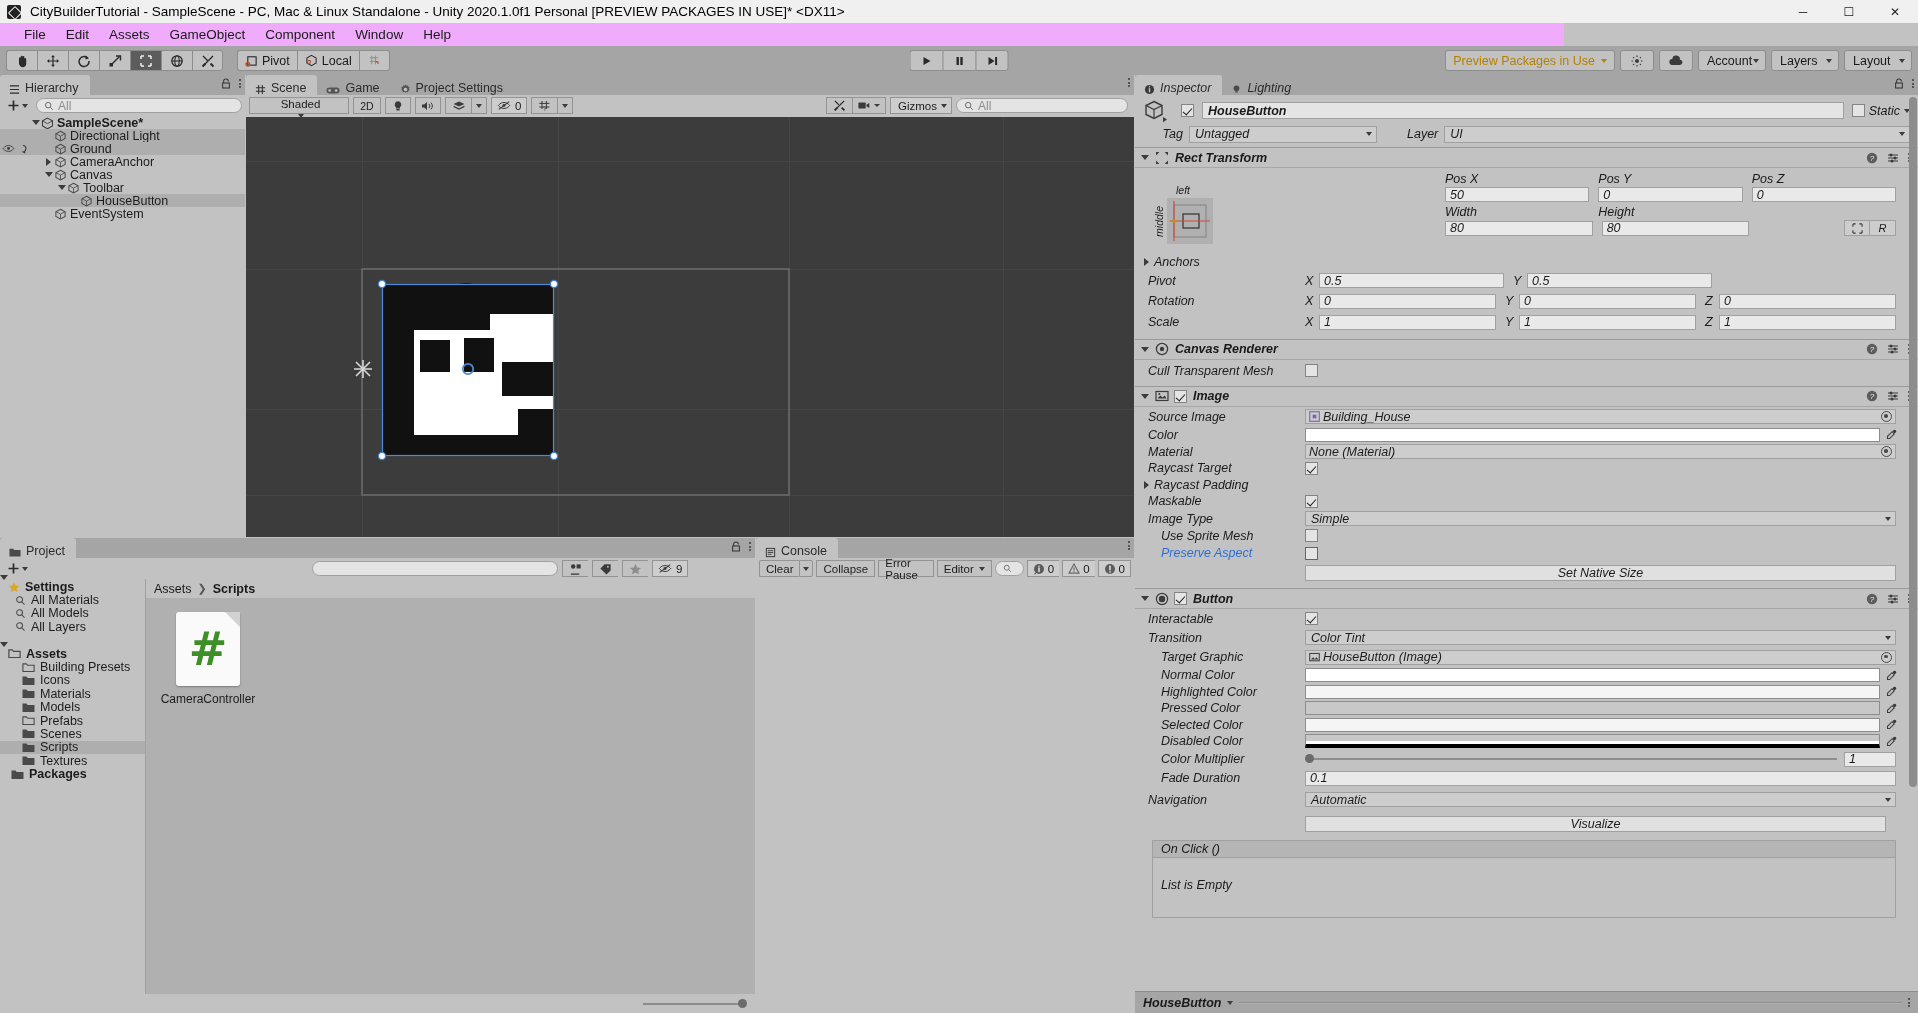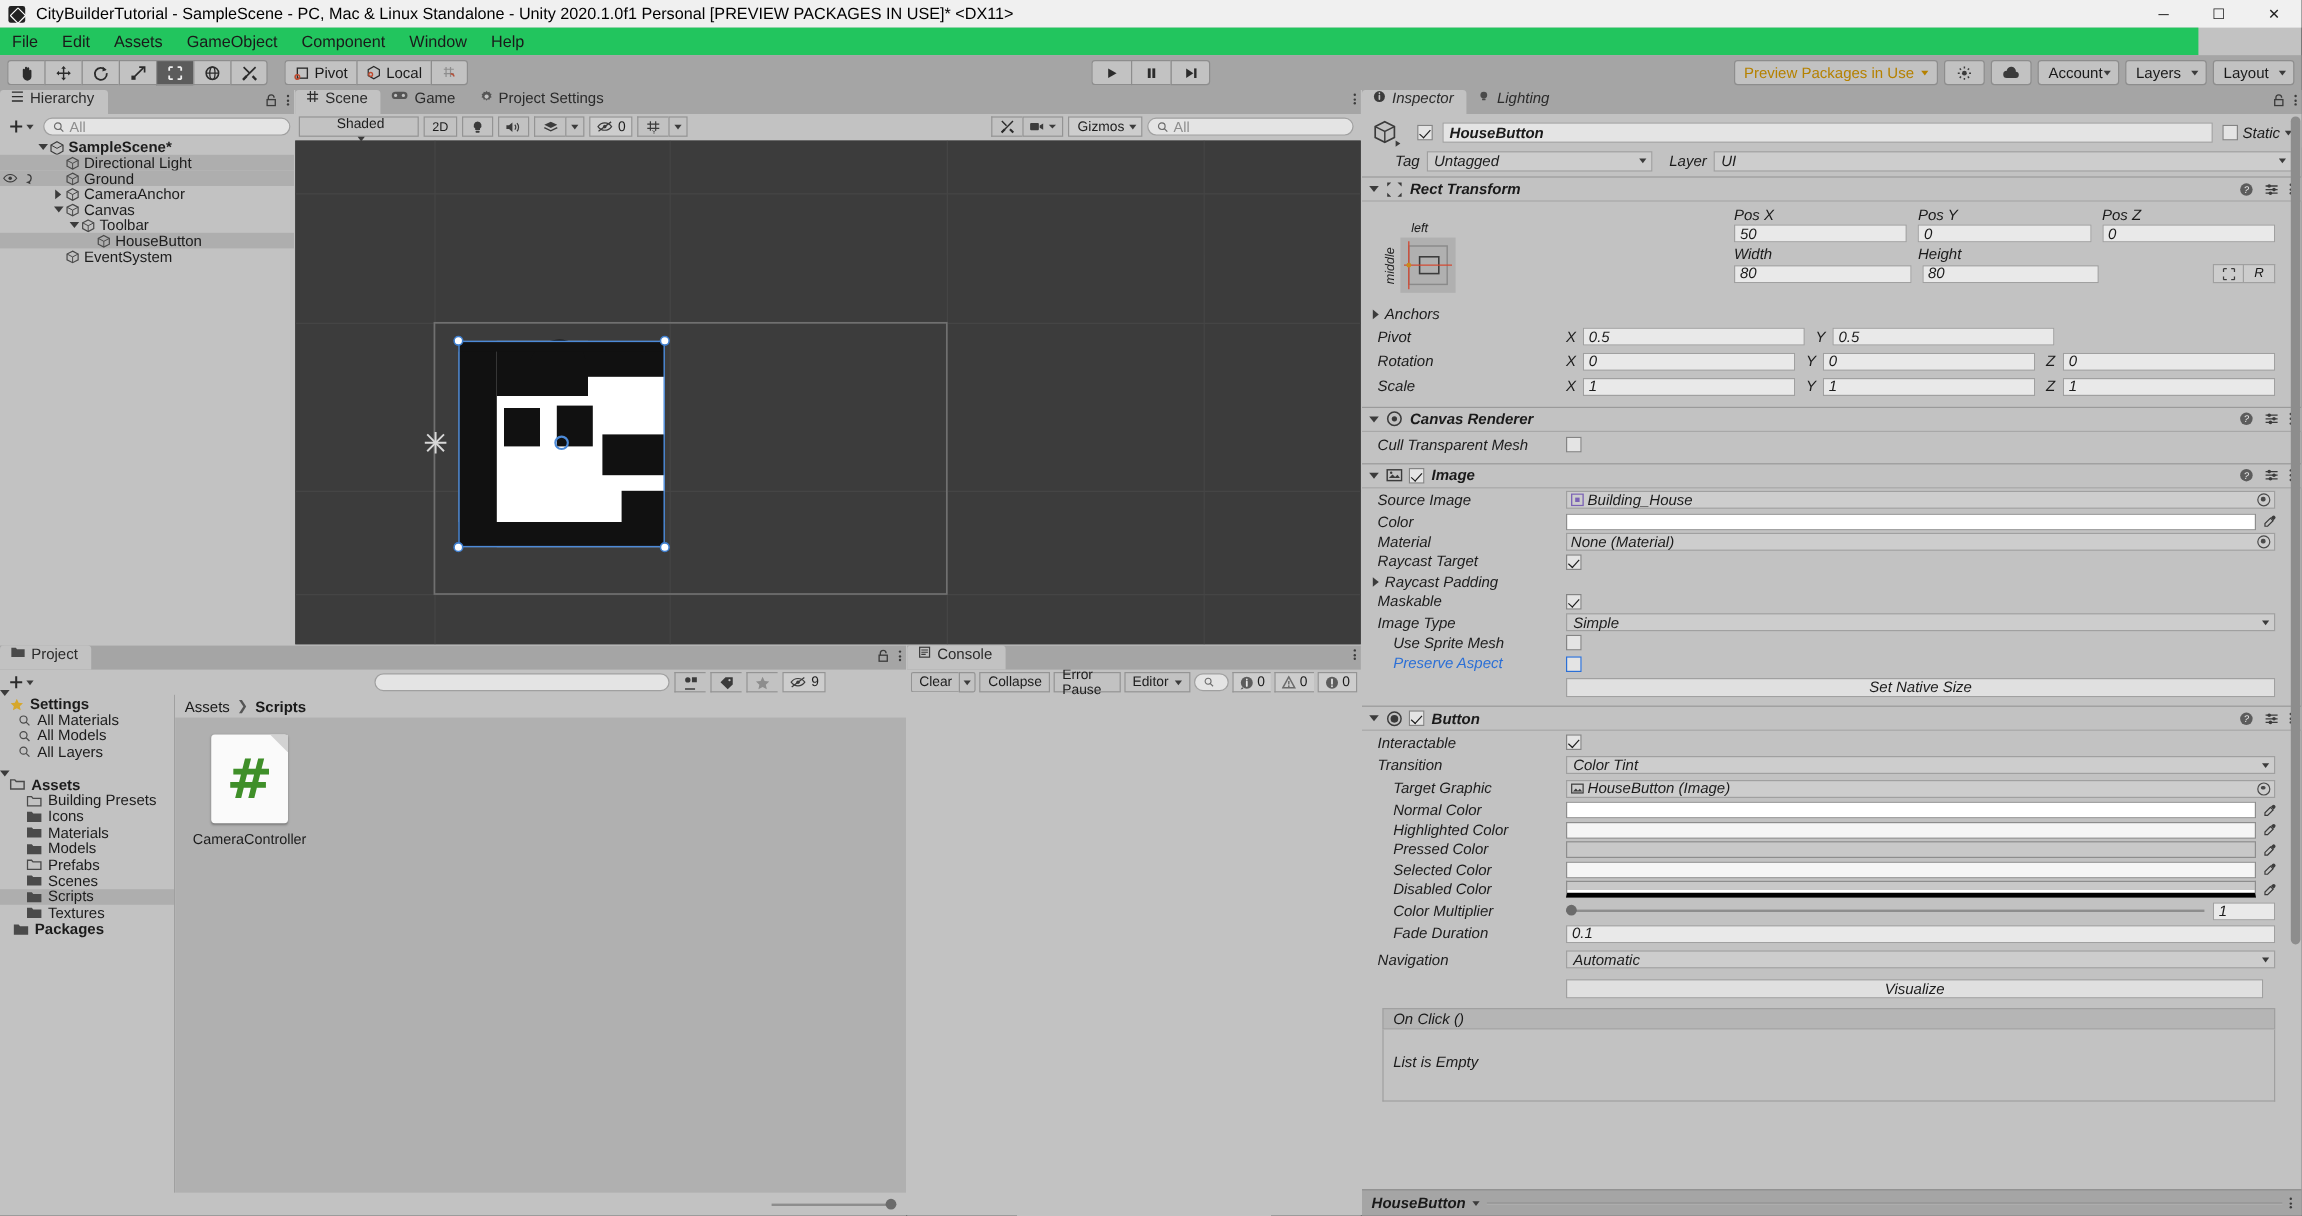"File" .menubar { background: #22c55e -> #f0abfc; padding-left: 0 -> 14px; width: 1832px -> 1564px }
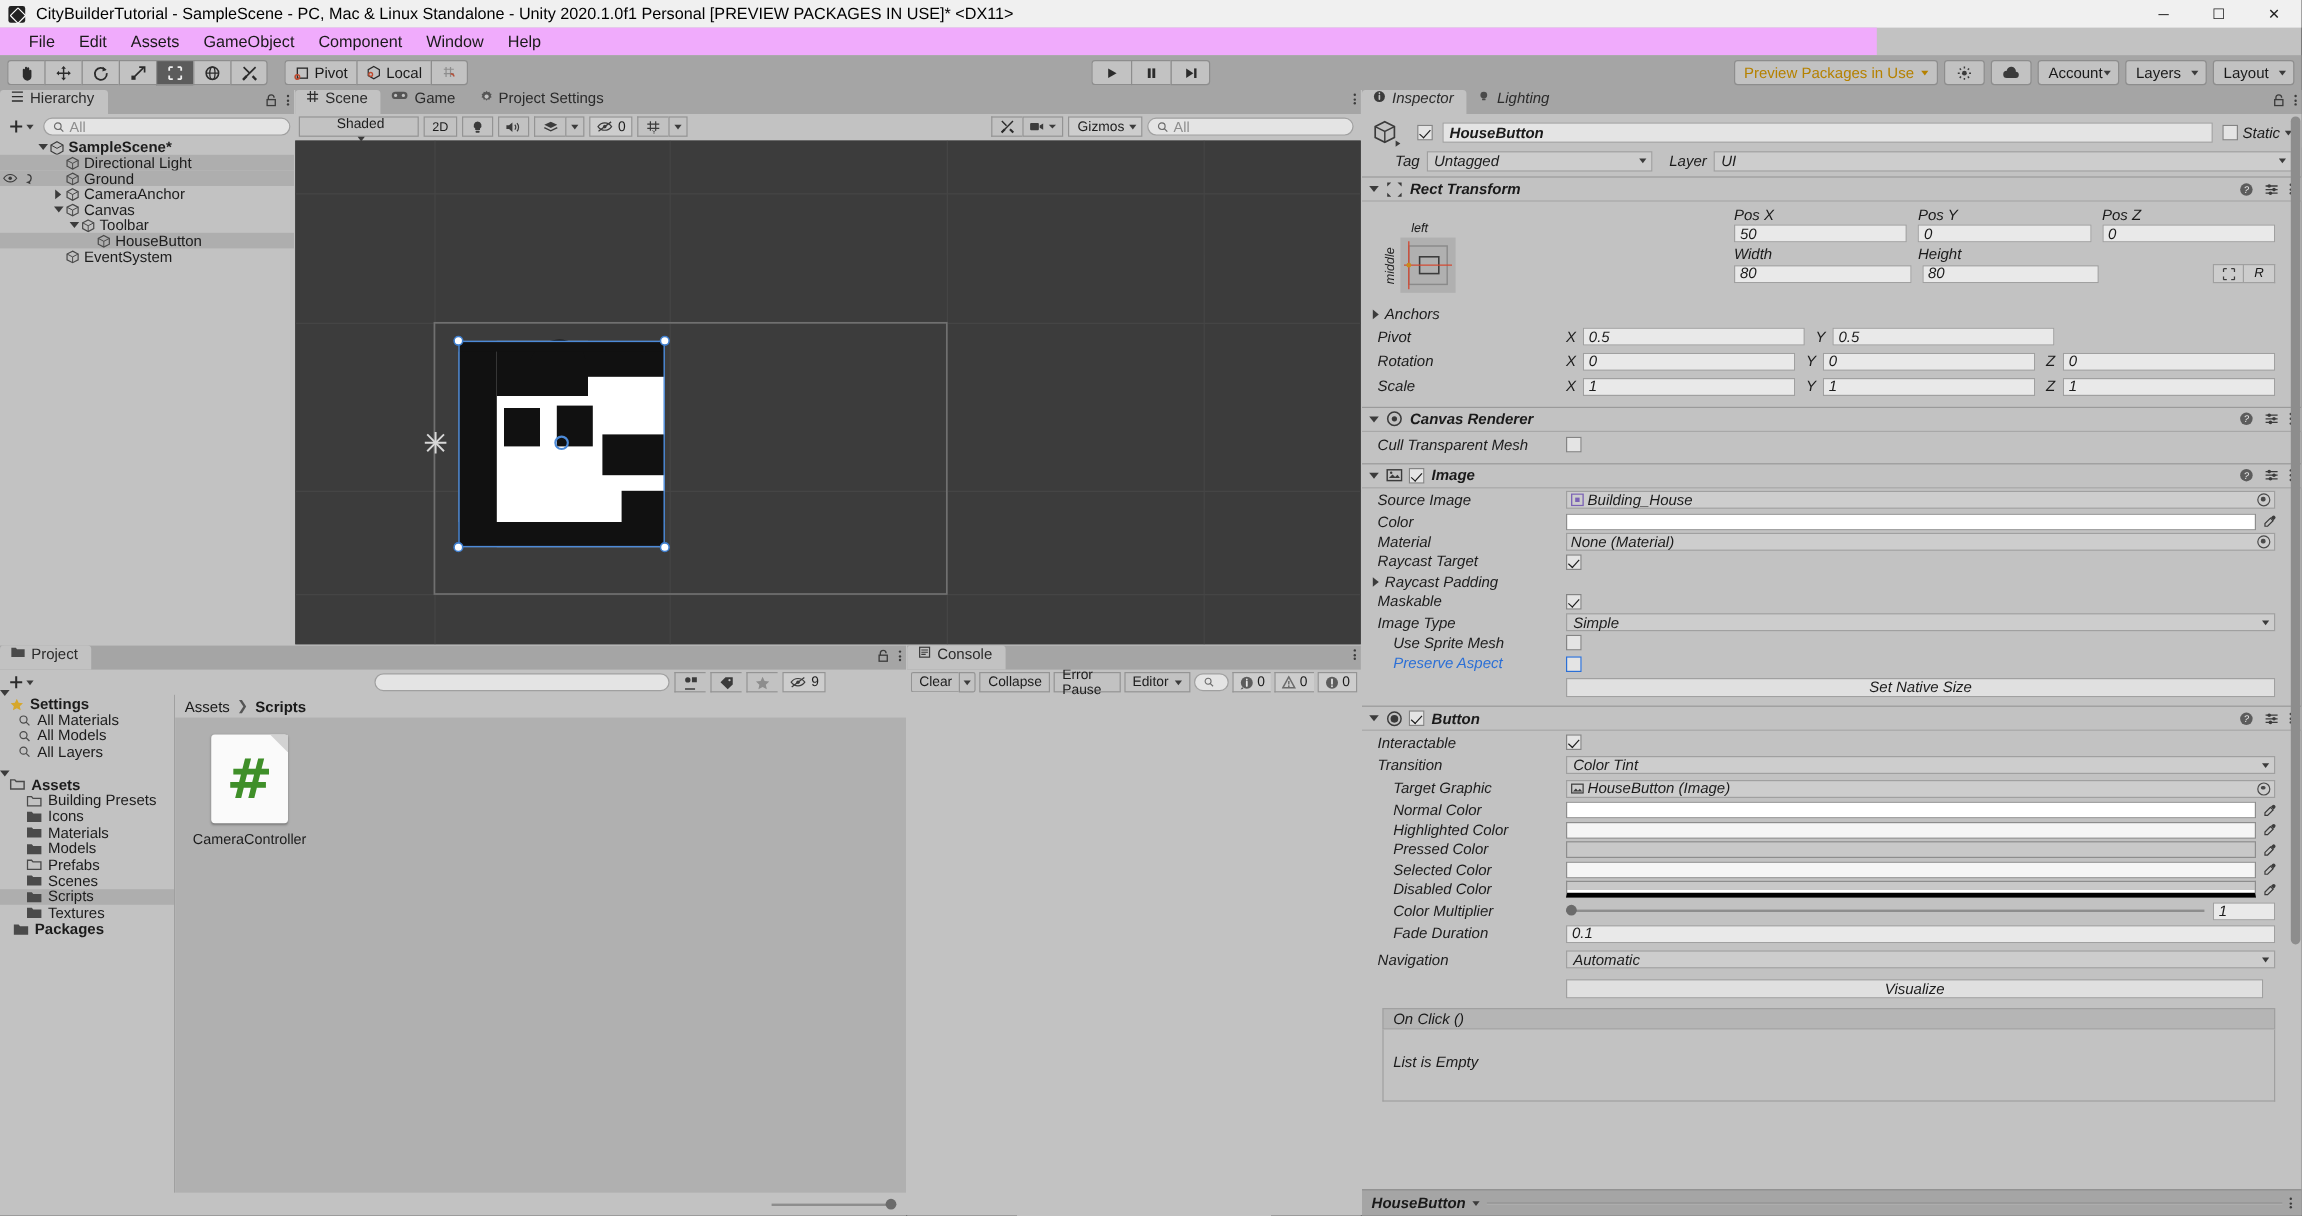"Hierarchy" .ptab { align-items: flex-start -> flex-end }
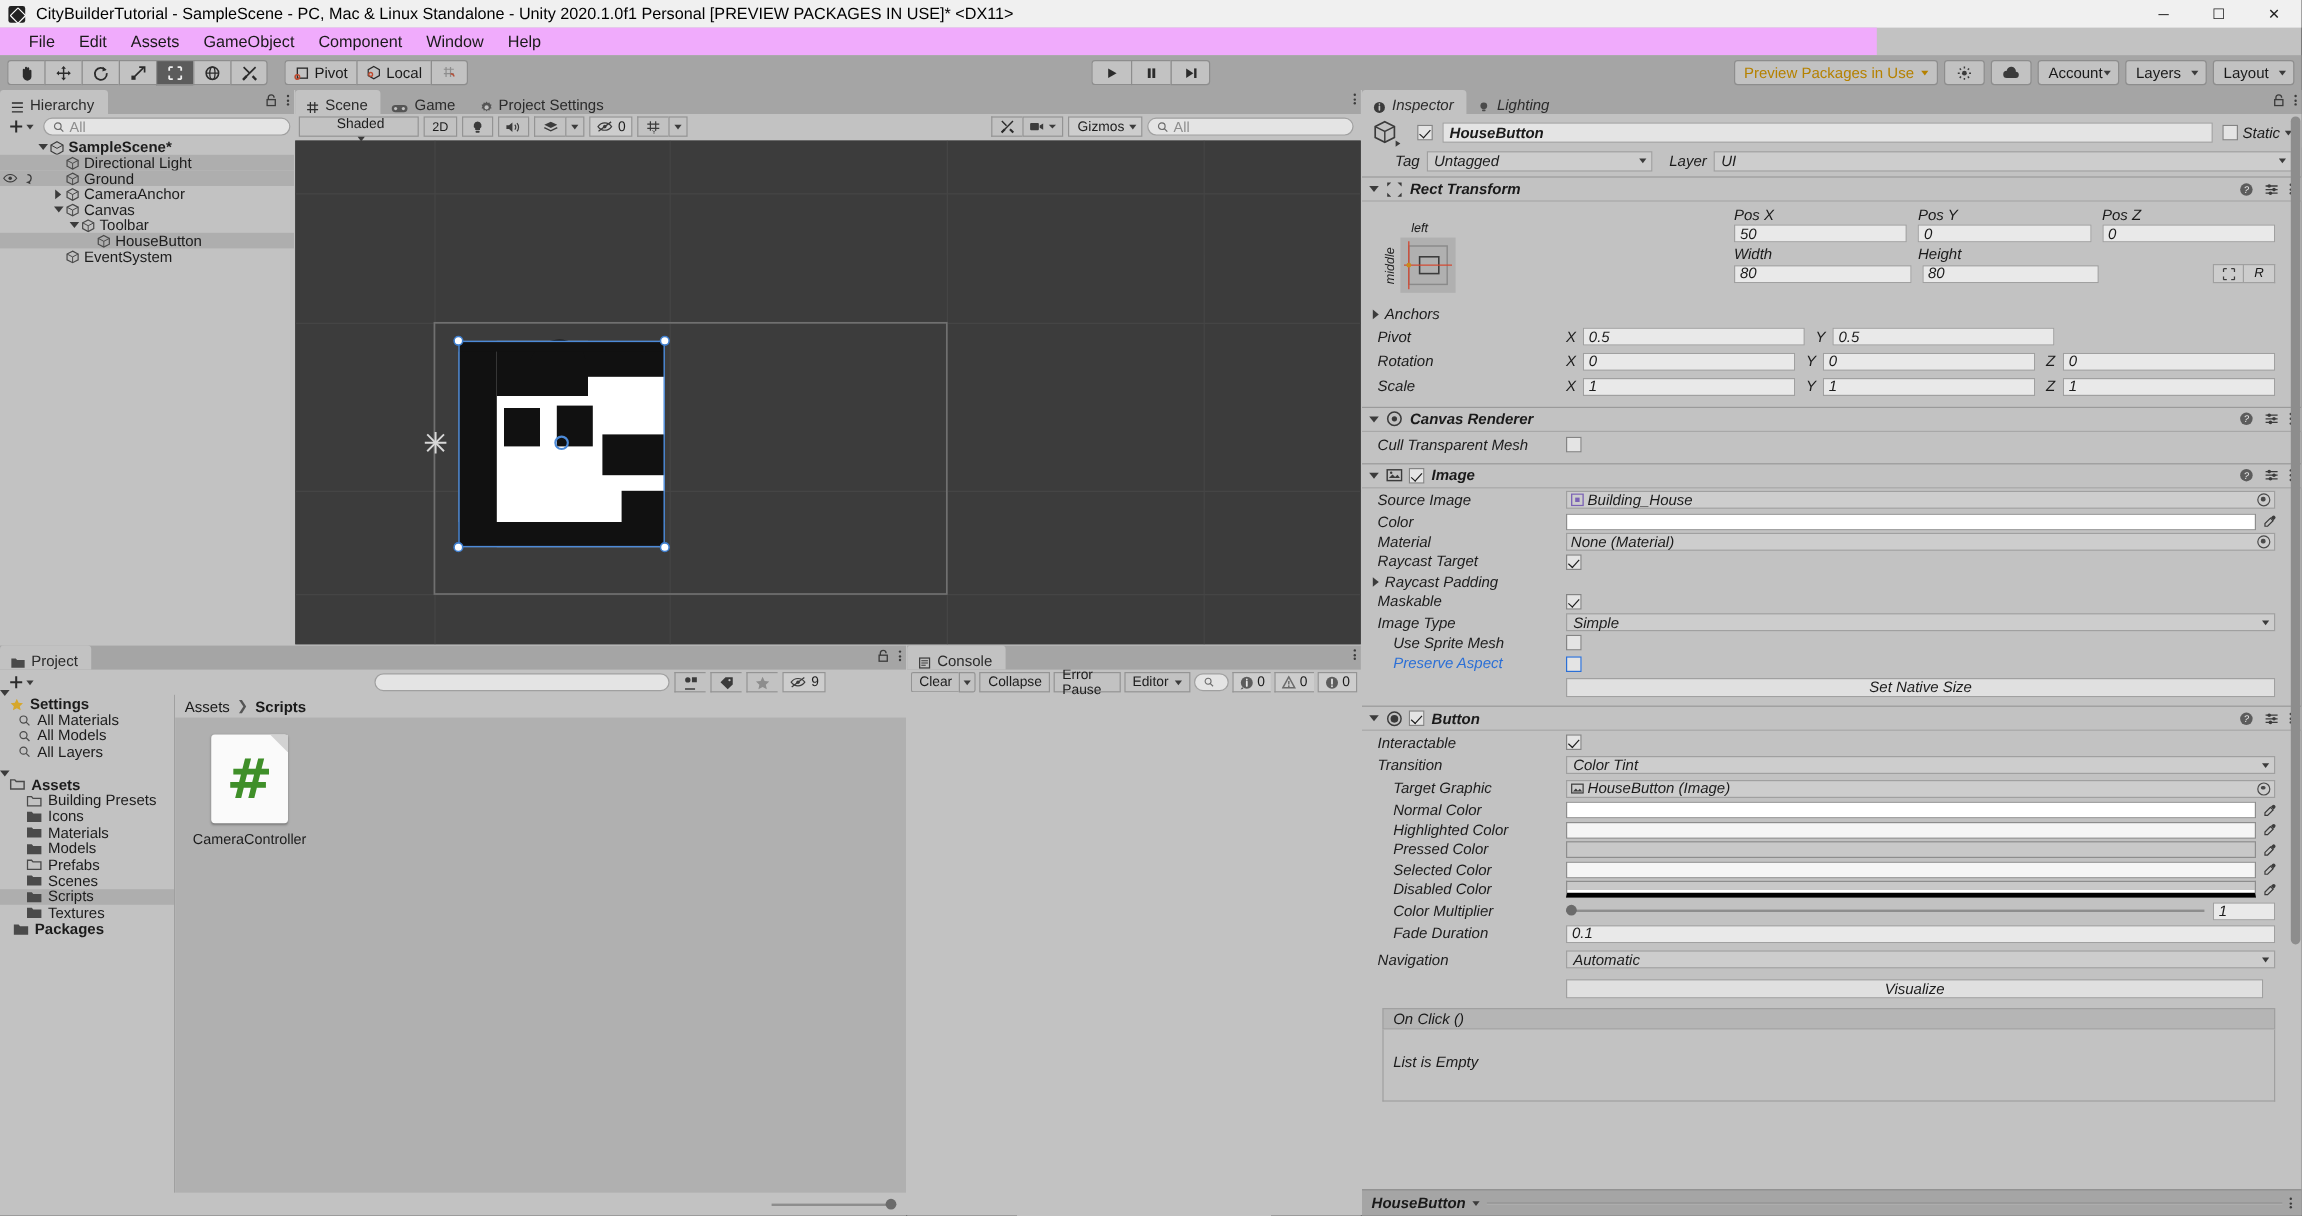"Layer" span { margin-left: 8px -> 24px }
